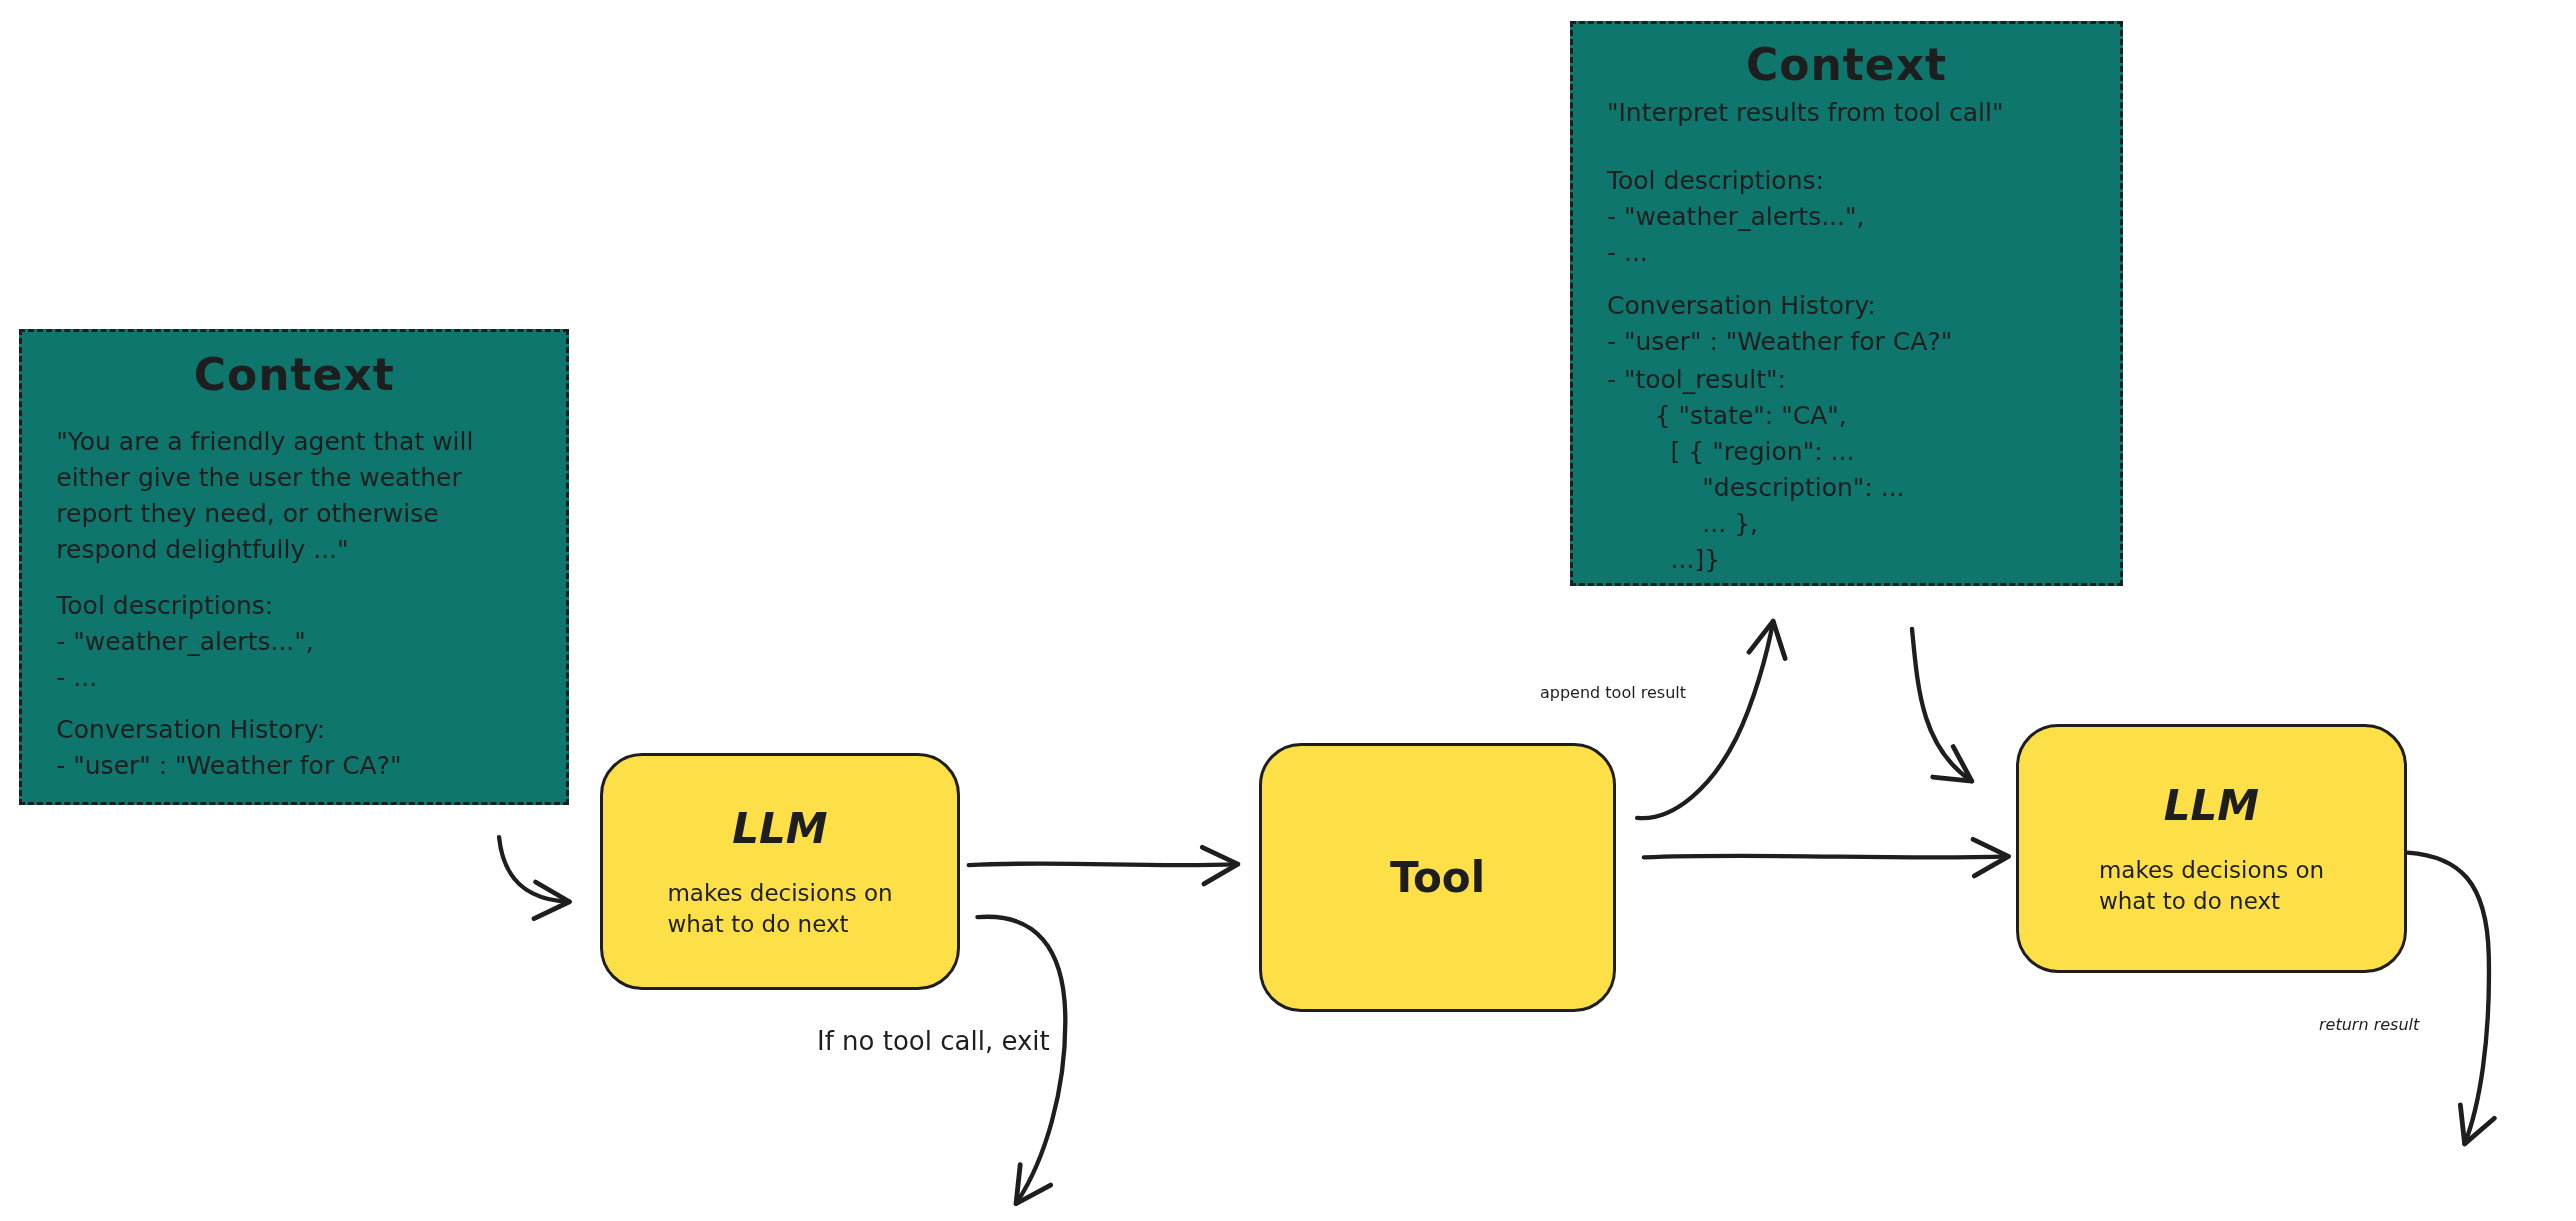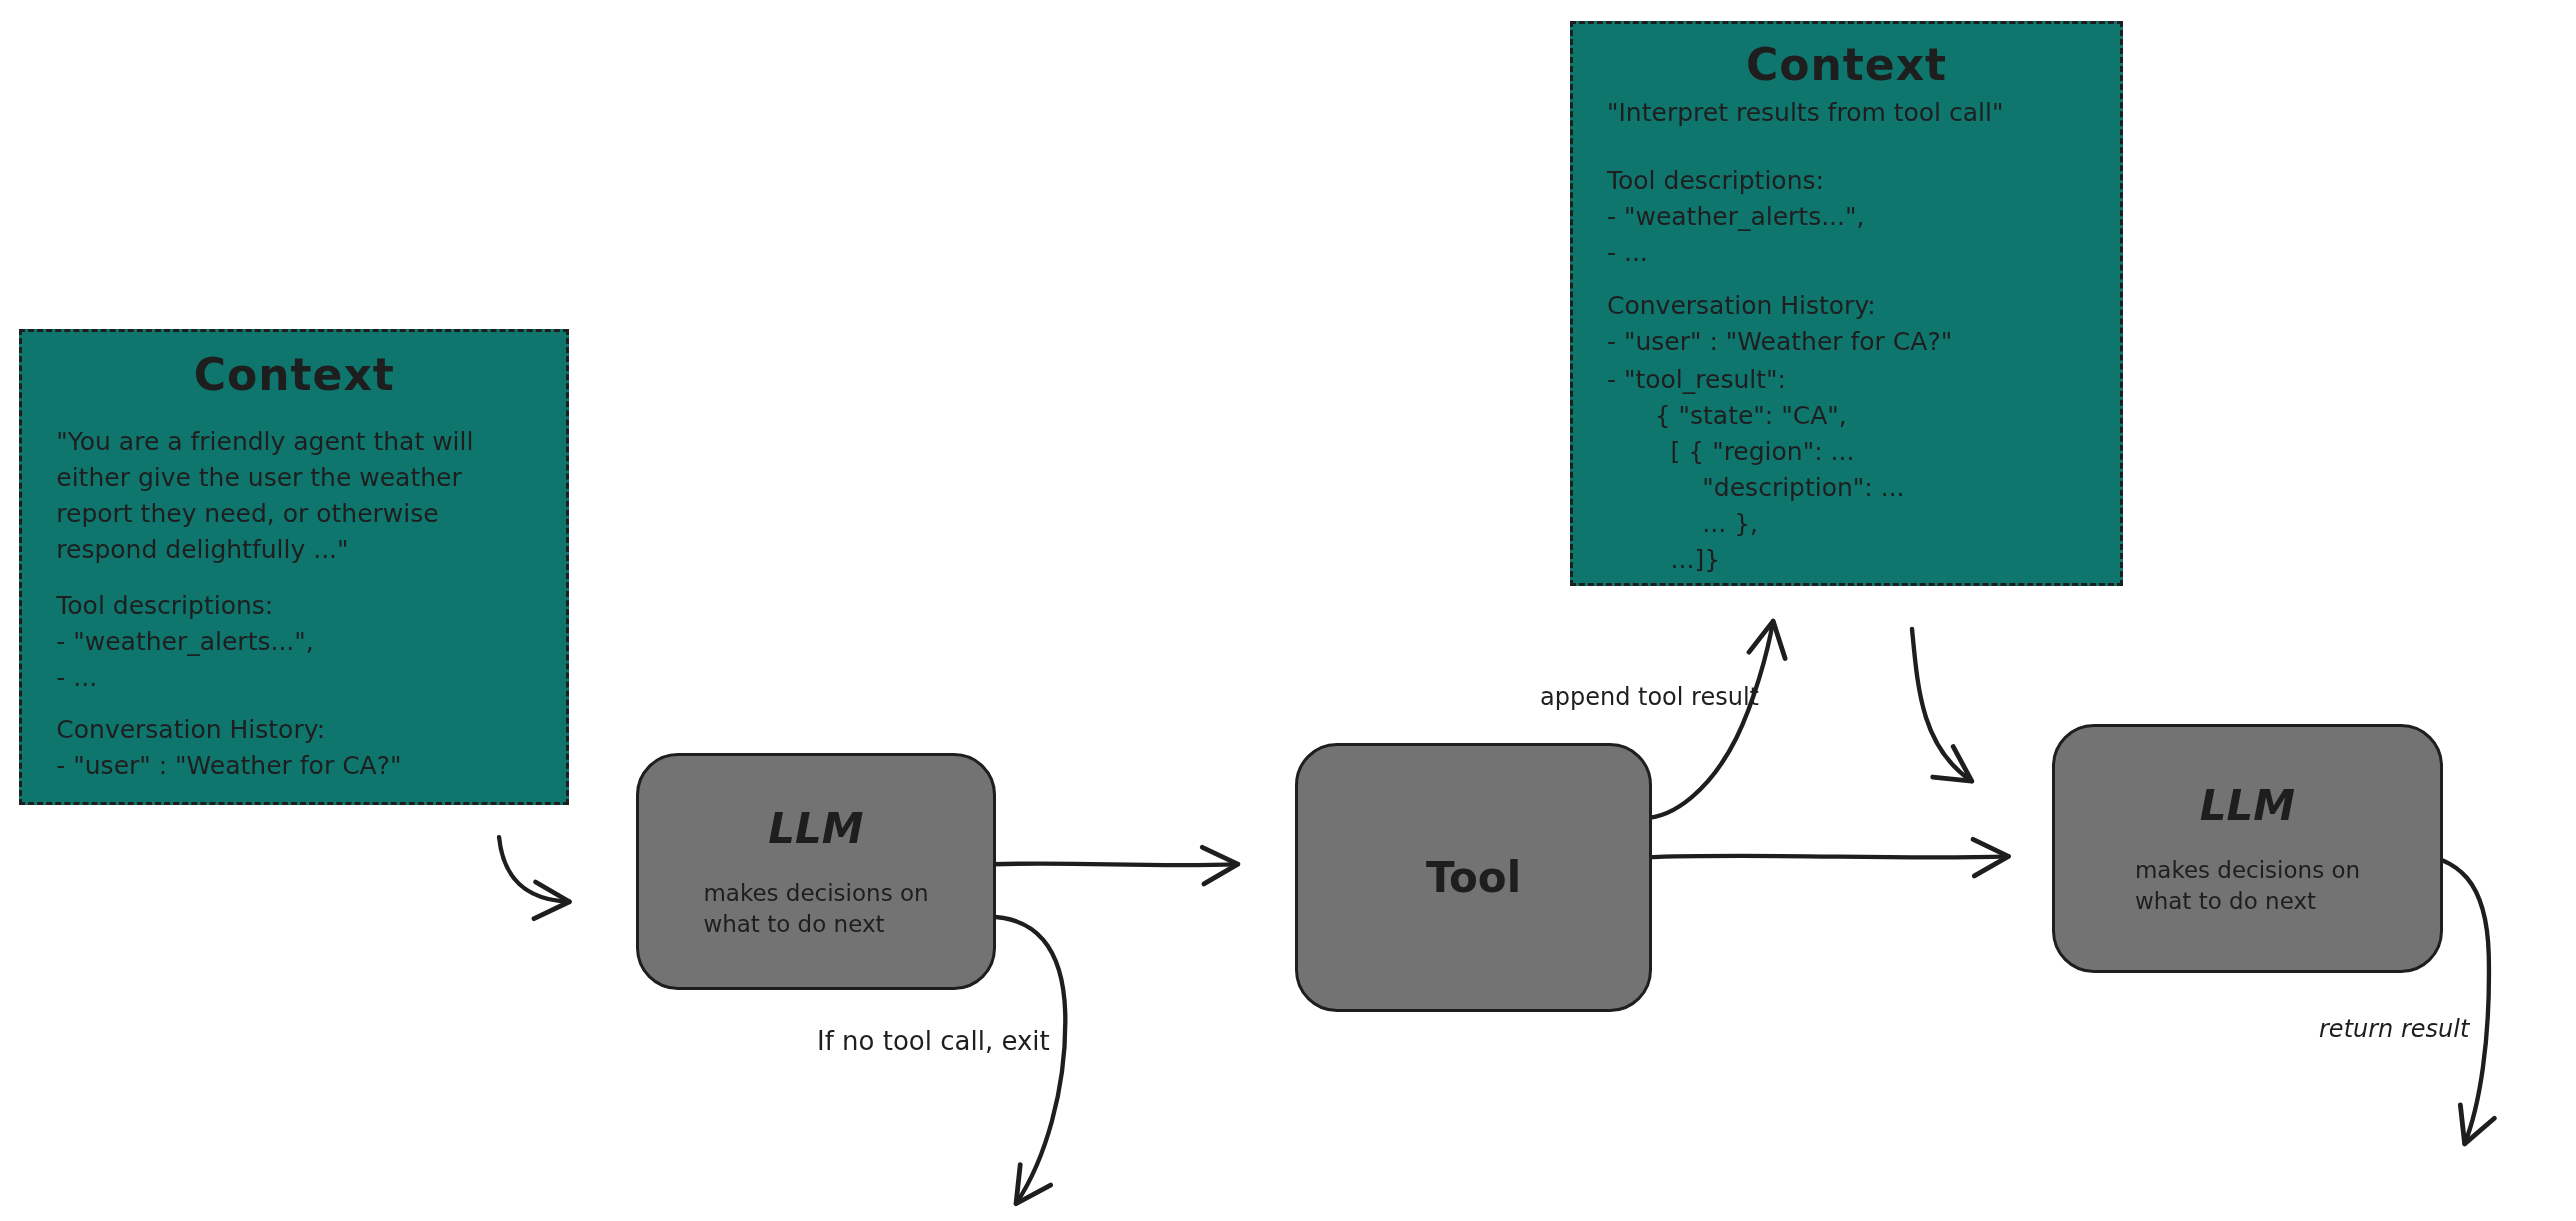"append tool result" .edge-label { font-size: 24px -> 16px }
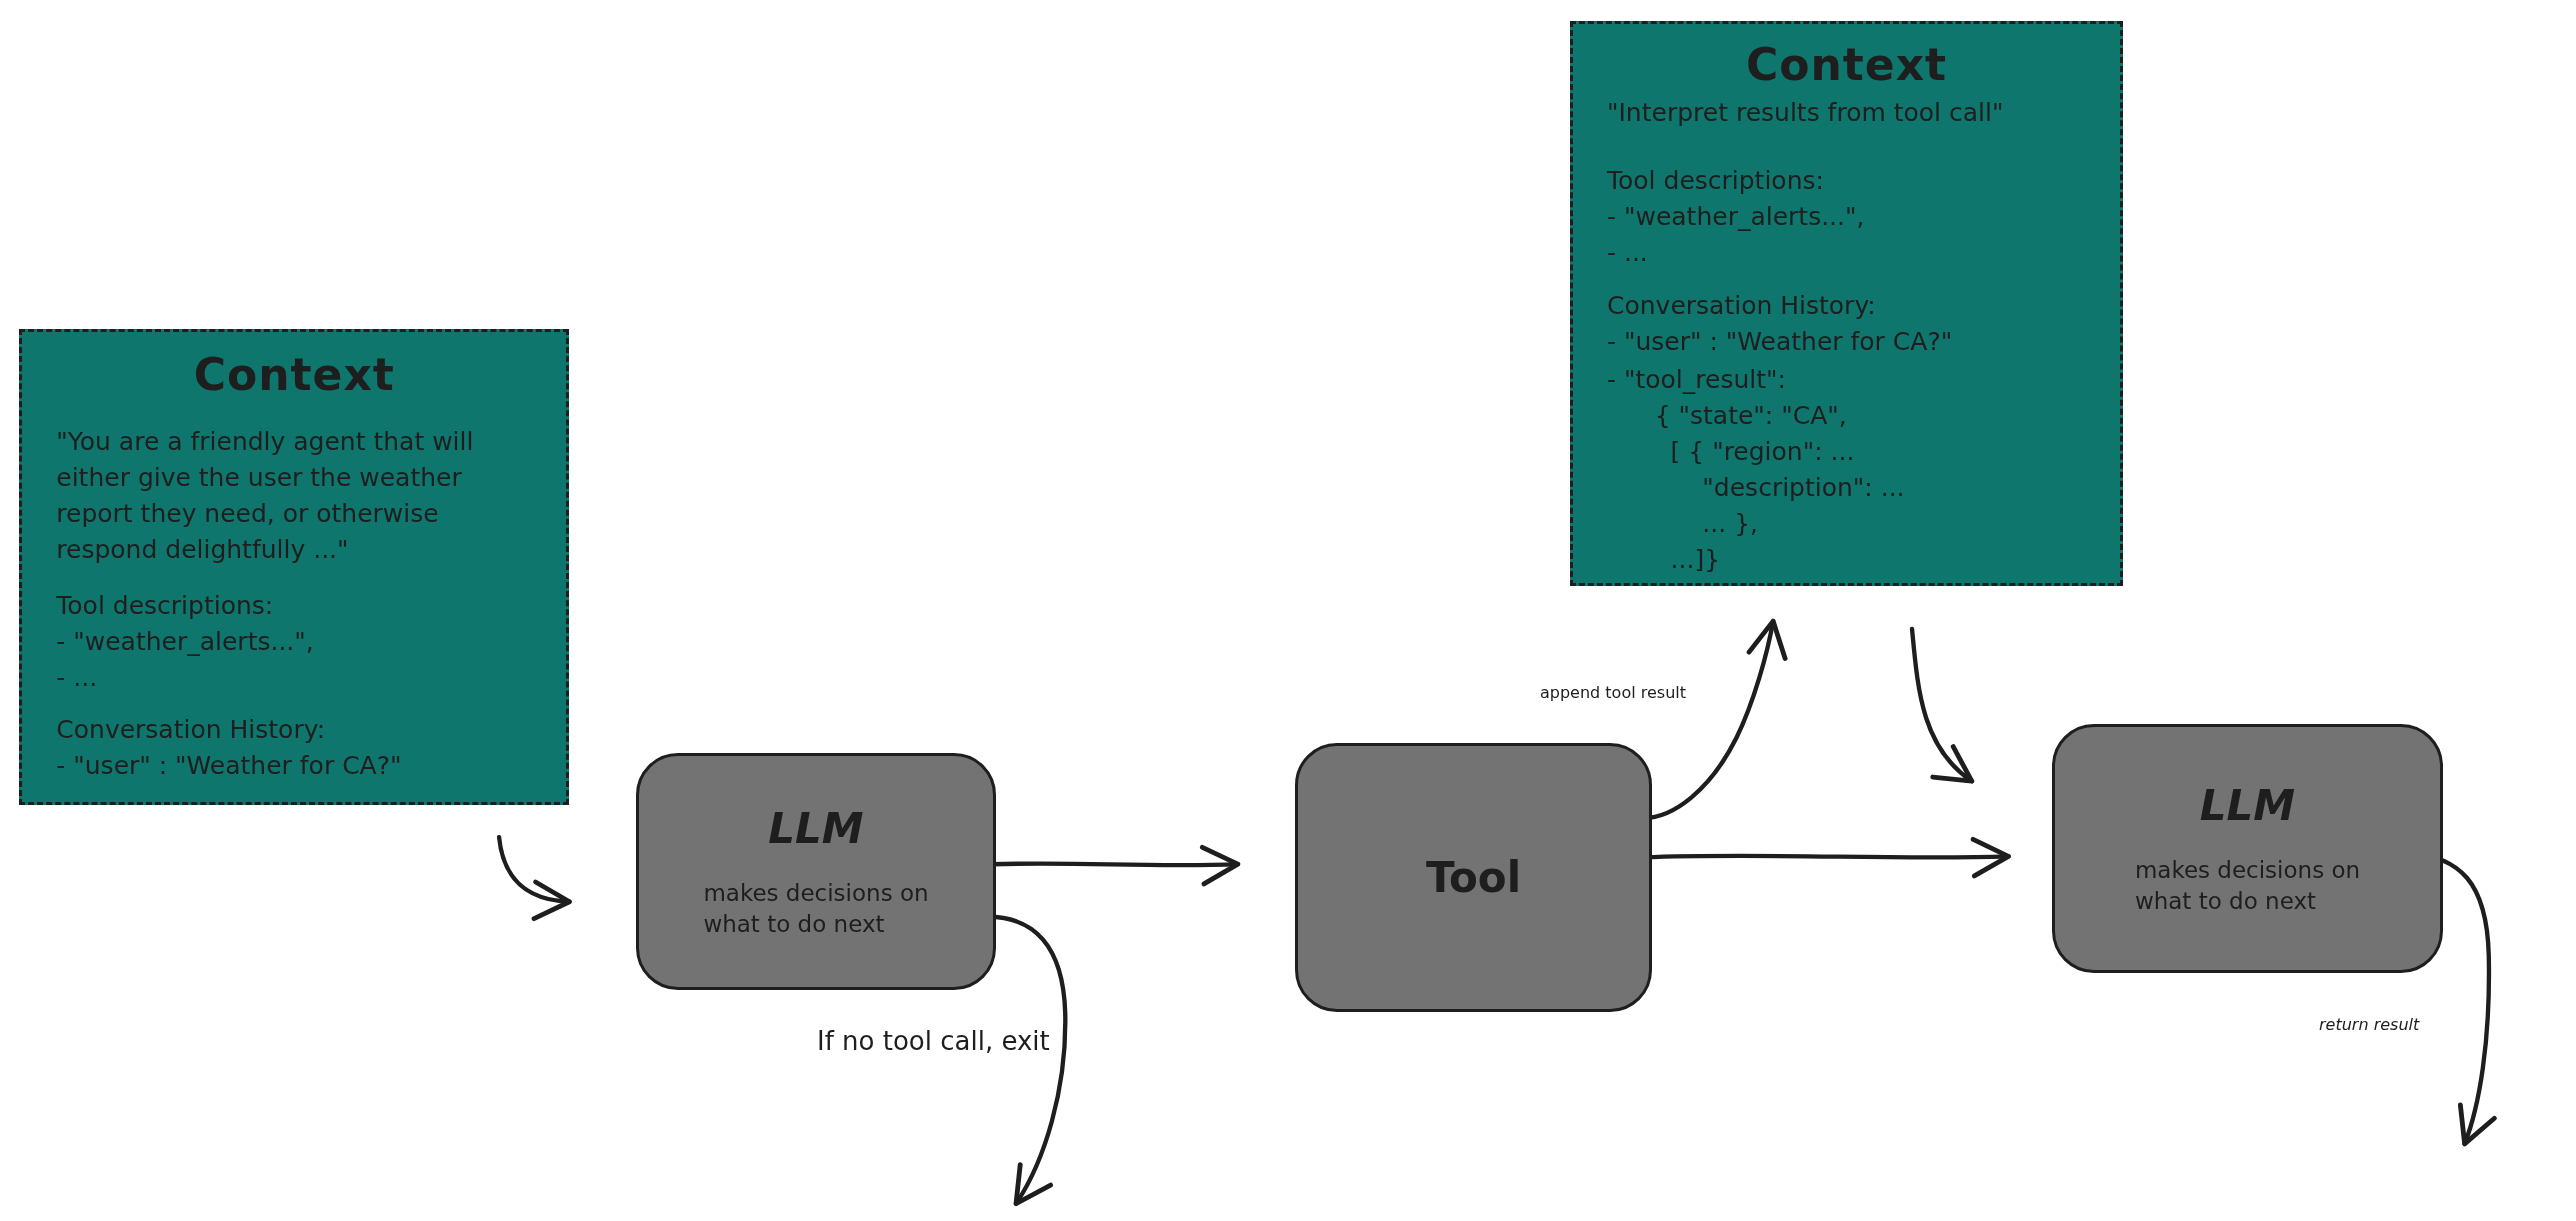"LLM" .node { background: #737373 -> #fde047; margin-left: 36px -> none }
